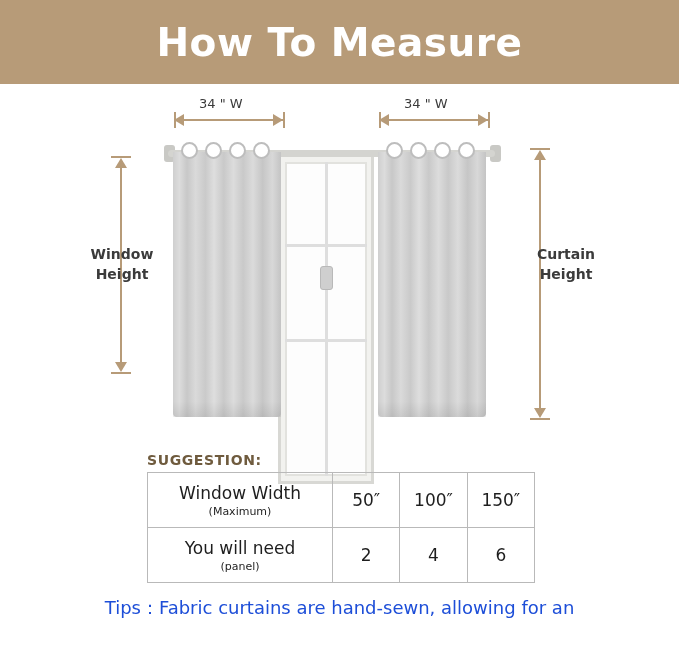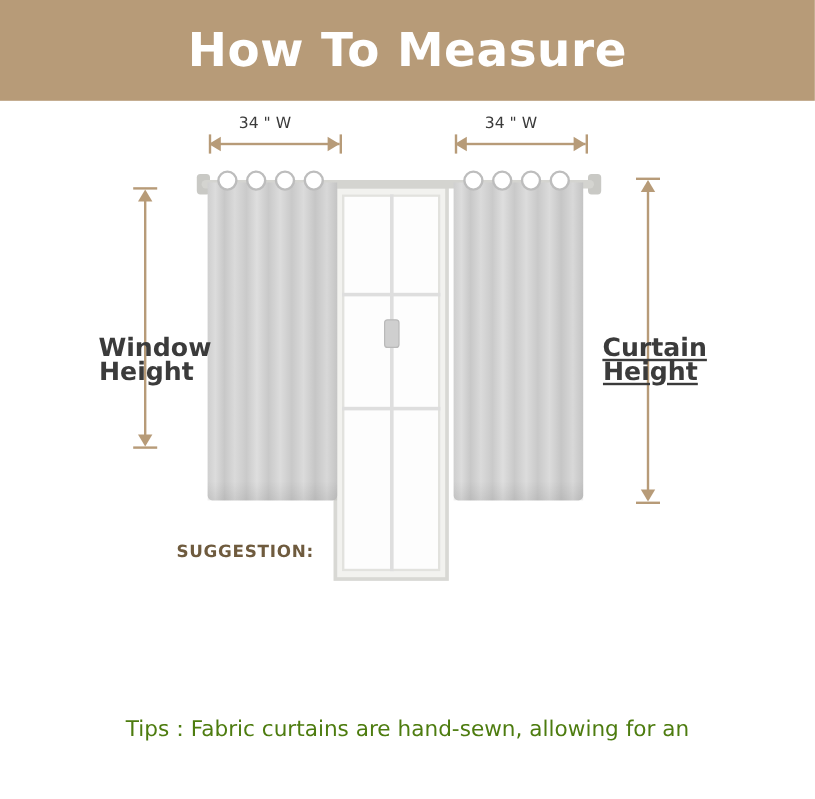"Window" .side-label { font-size: 21px -> 14px; margin-top: 36px -> none }
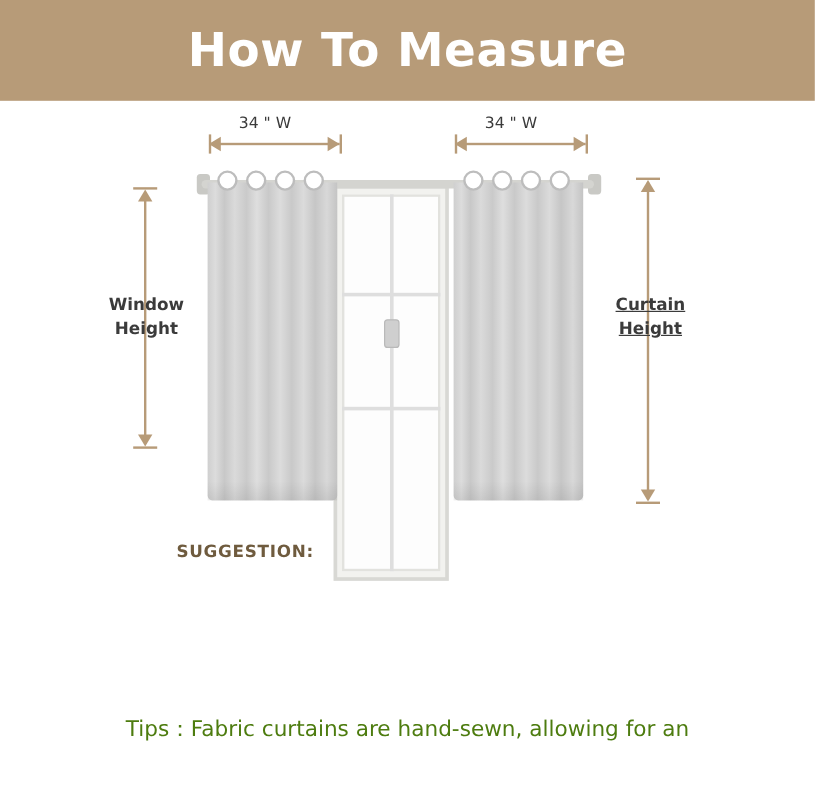"Curtain" div.side-label { left: 502px -> 526px; text-decoration: underline -> none }
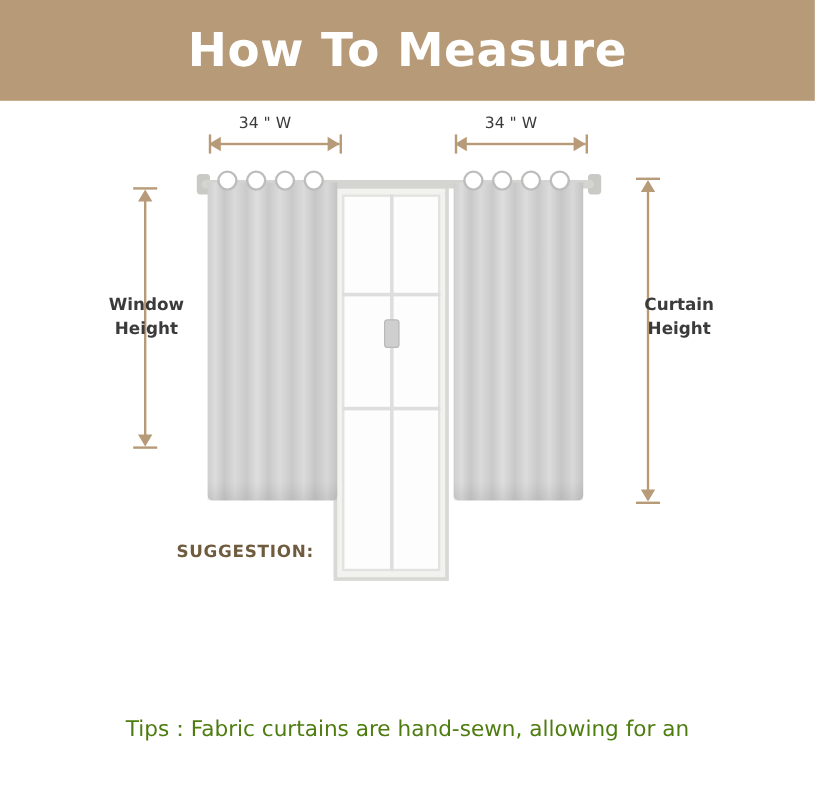"Window Width" table.suggestion { html: none -> <table> <tbody> <tr> <td> <span>Window Width</span> <span>(Maximum)</span> </td> <td>50″</td> <td>100″</td> <td>150″</td> </tr> <tr> <td> <span>You will need</span> <span>(panel)</span> </td> <td>2</td> <td>4</td> <td>6</td> </tr> </tbody> </table> }
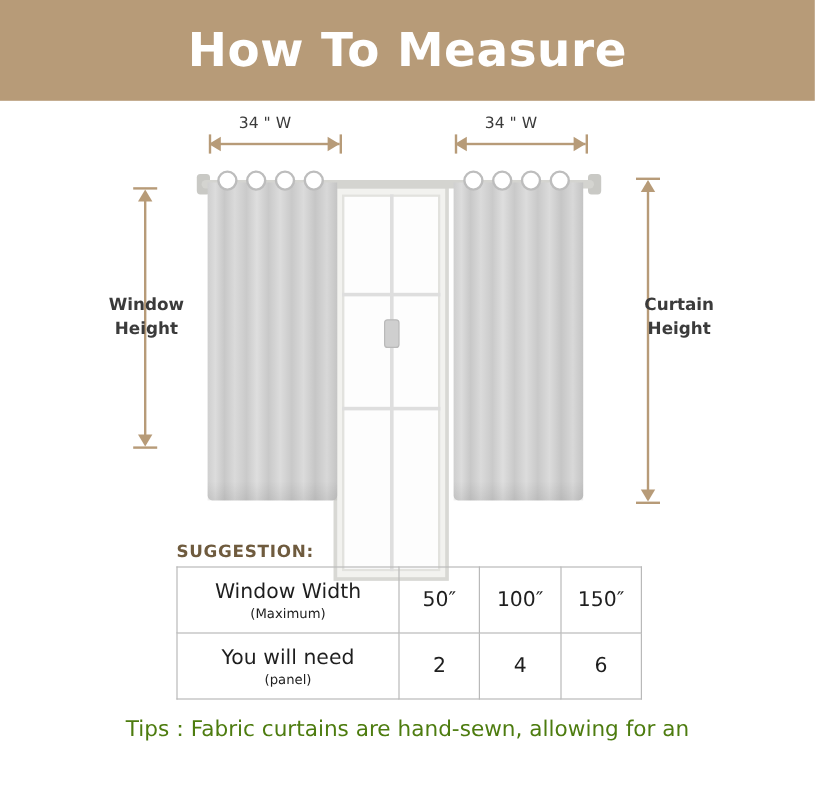"Tips：Fabric curtains are hand-sewn," .tips { color: #4d7c0f -> #1d4ed8 }
